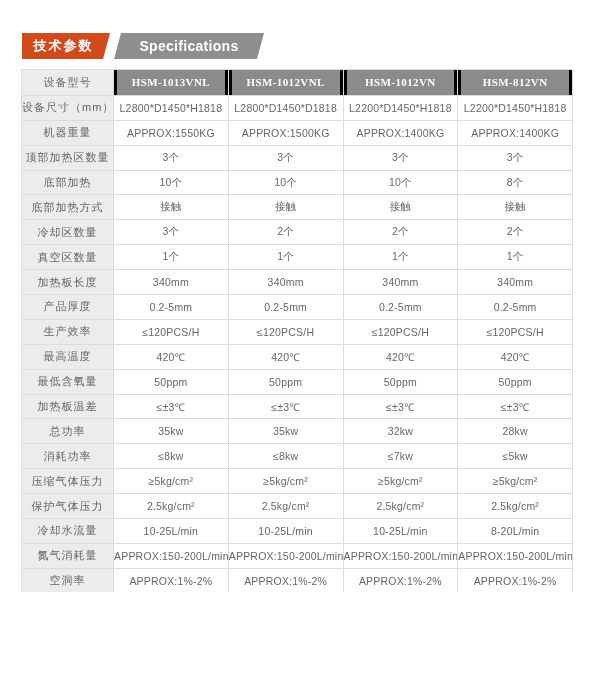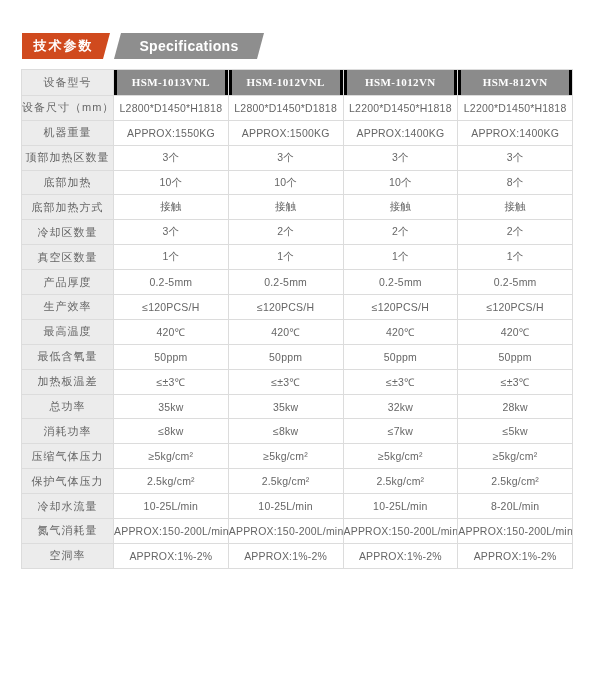"加热板长度" tr { html: none -> <tr> <th>加热板长度</th> <td>340mm</td> <td>340mm</td> <td>340mm</td> <td>340mm</td> </tr> }
